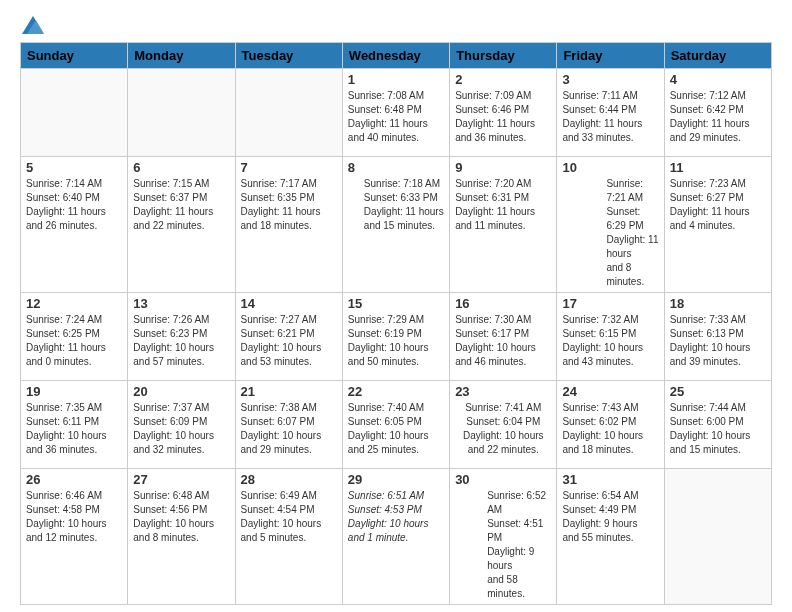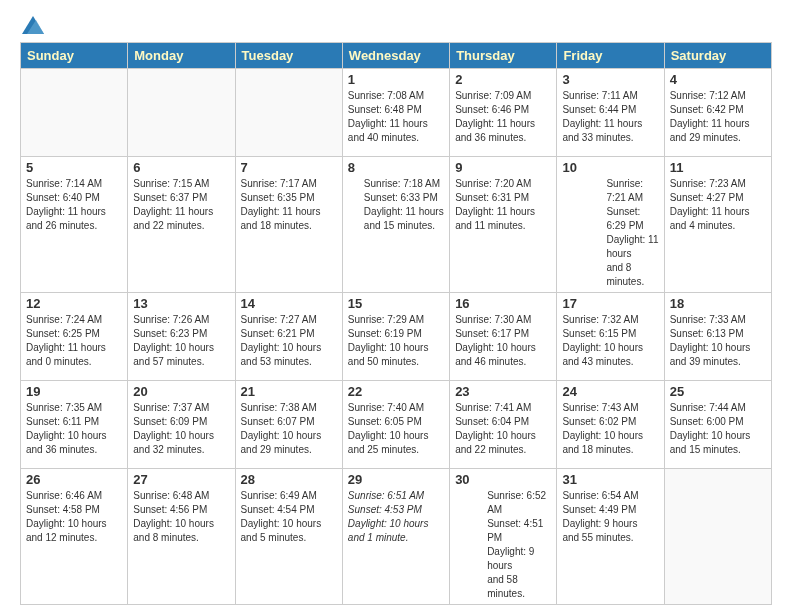"Sunday" .calendar th { color: #fef9c3 -> #000000 }
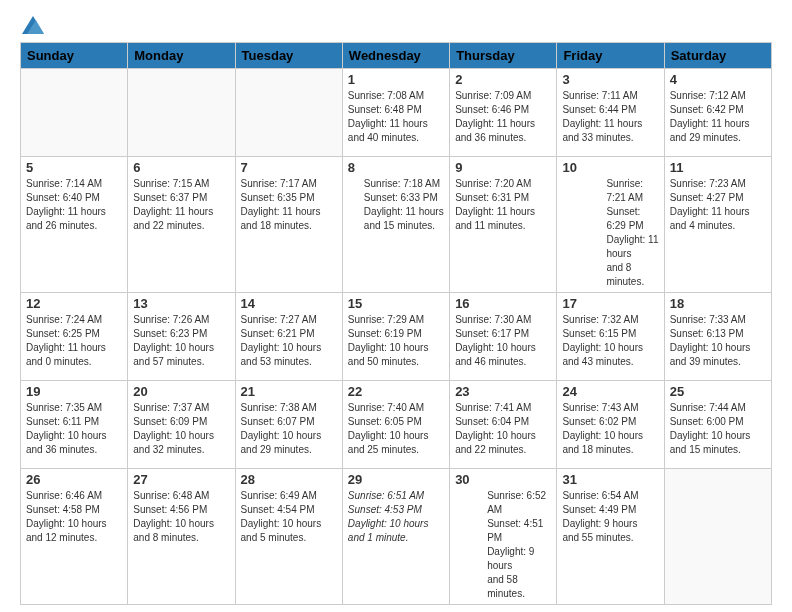"Sunrise: 7:23 AM" div.day-info { text: 4:27 -> 6:27 }
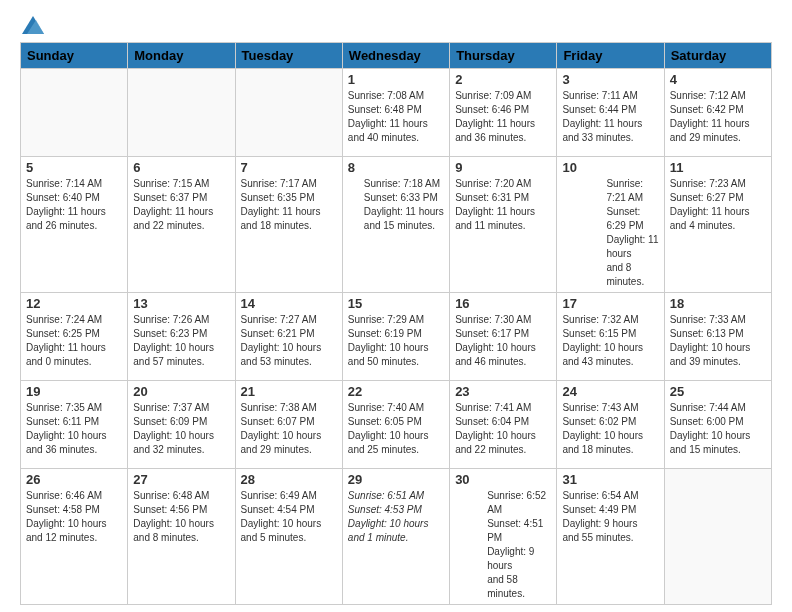"Sunrise: 7:41 AM" div.day-info { text-align: none -> center }
